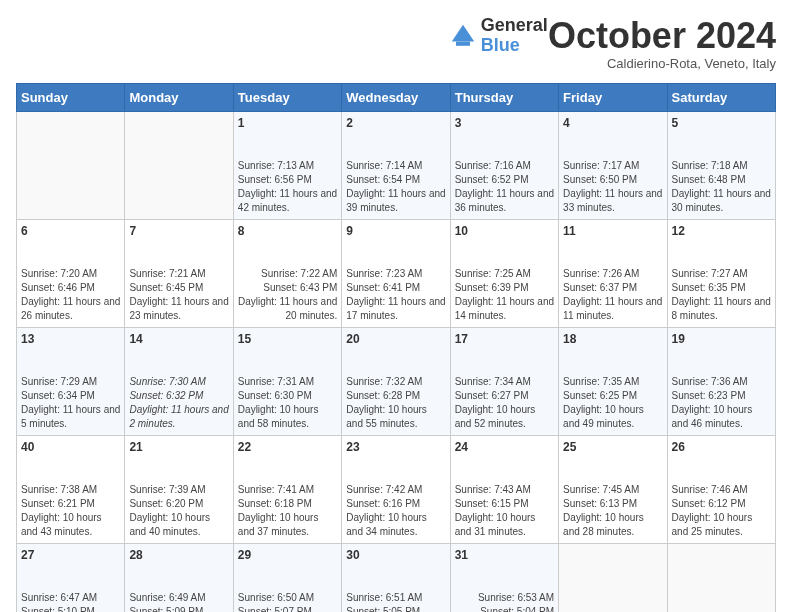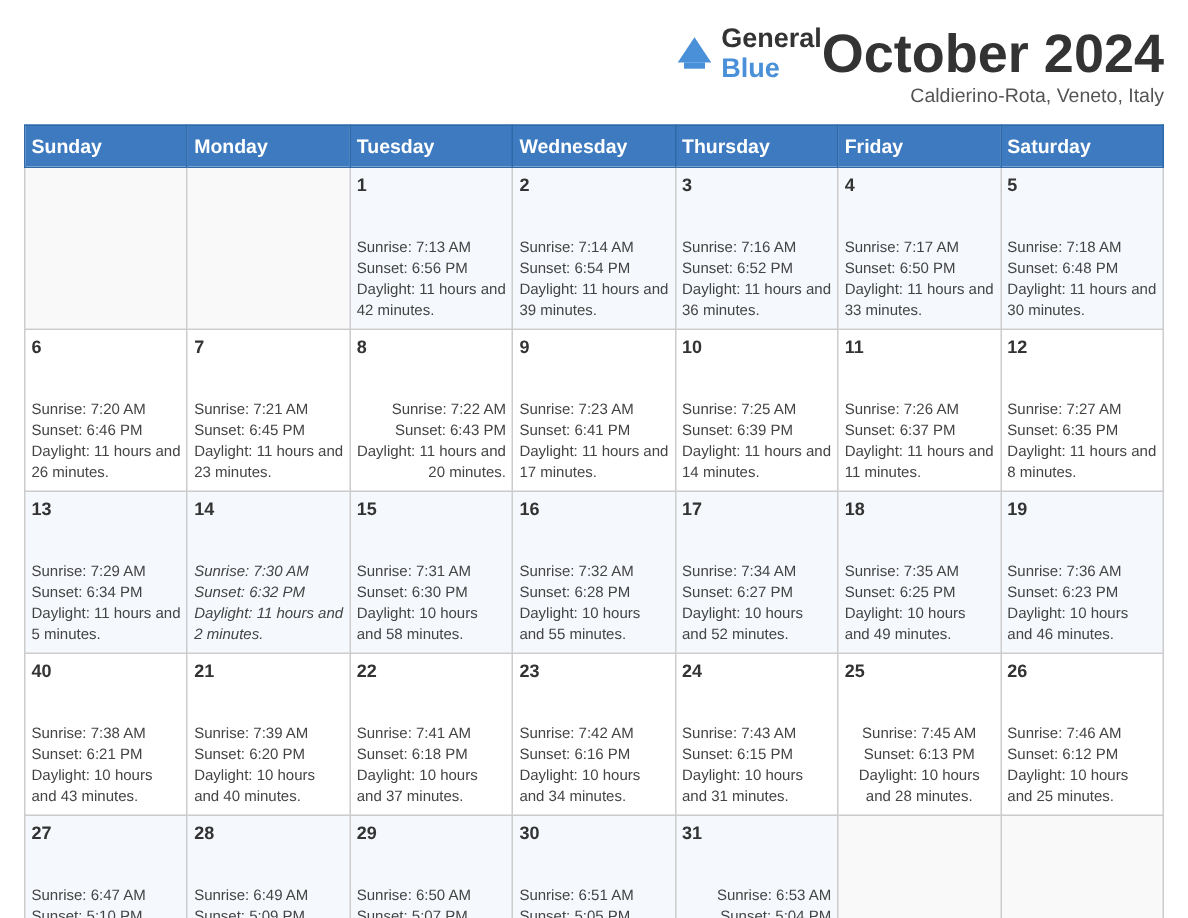"16" span.day-number { text: 16 -> 20 }
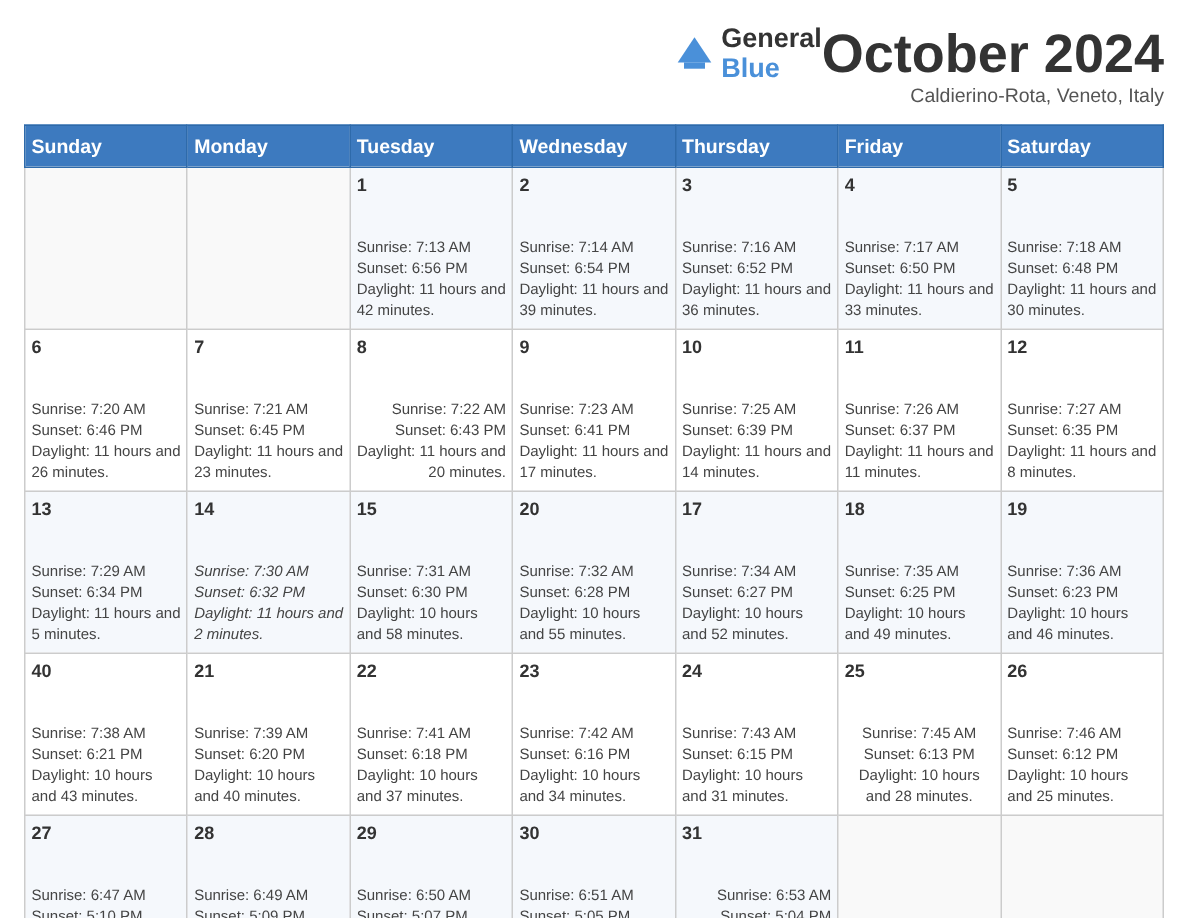"Sunrise: 7:45 AM" div.day-info { text-align: center -> none }
